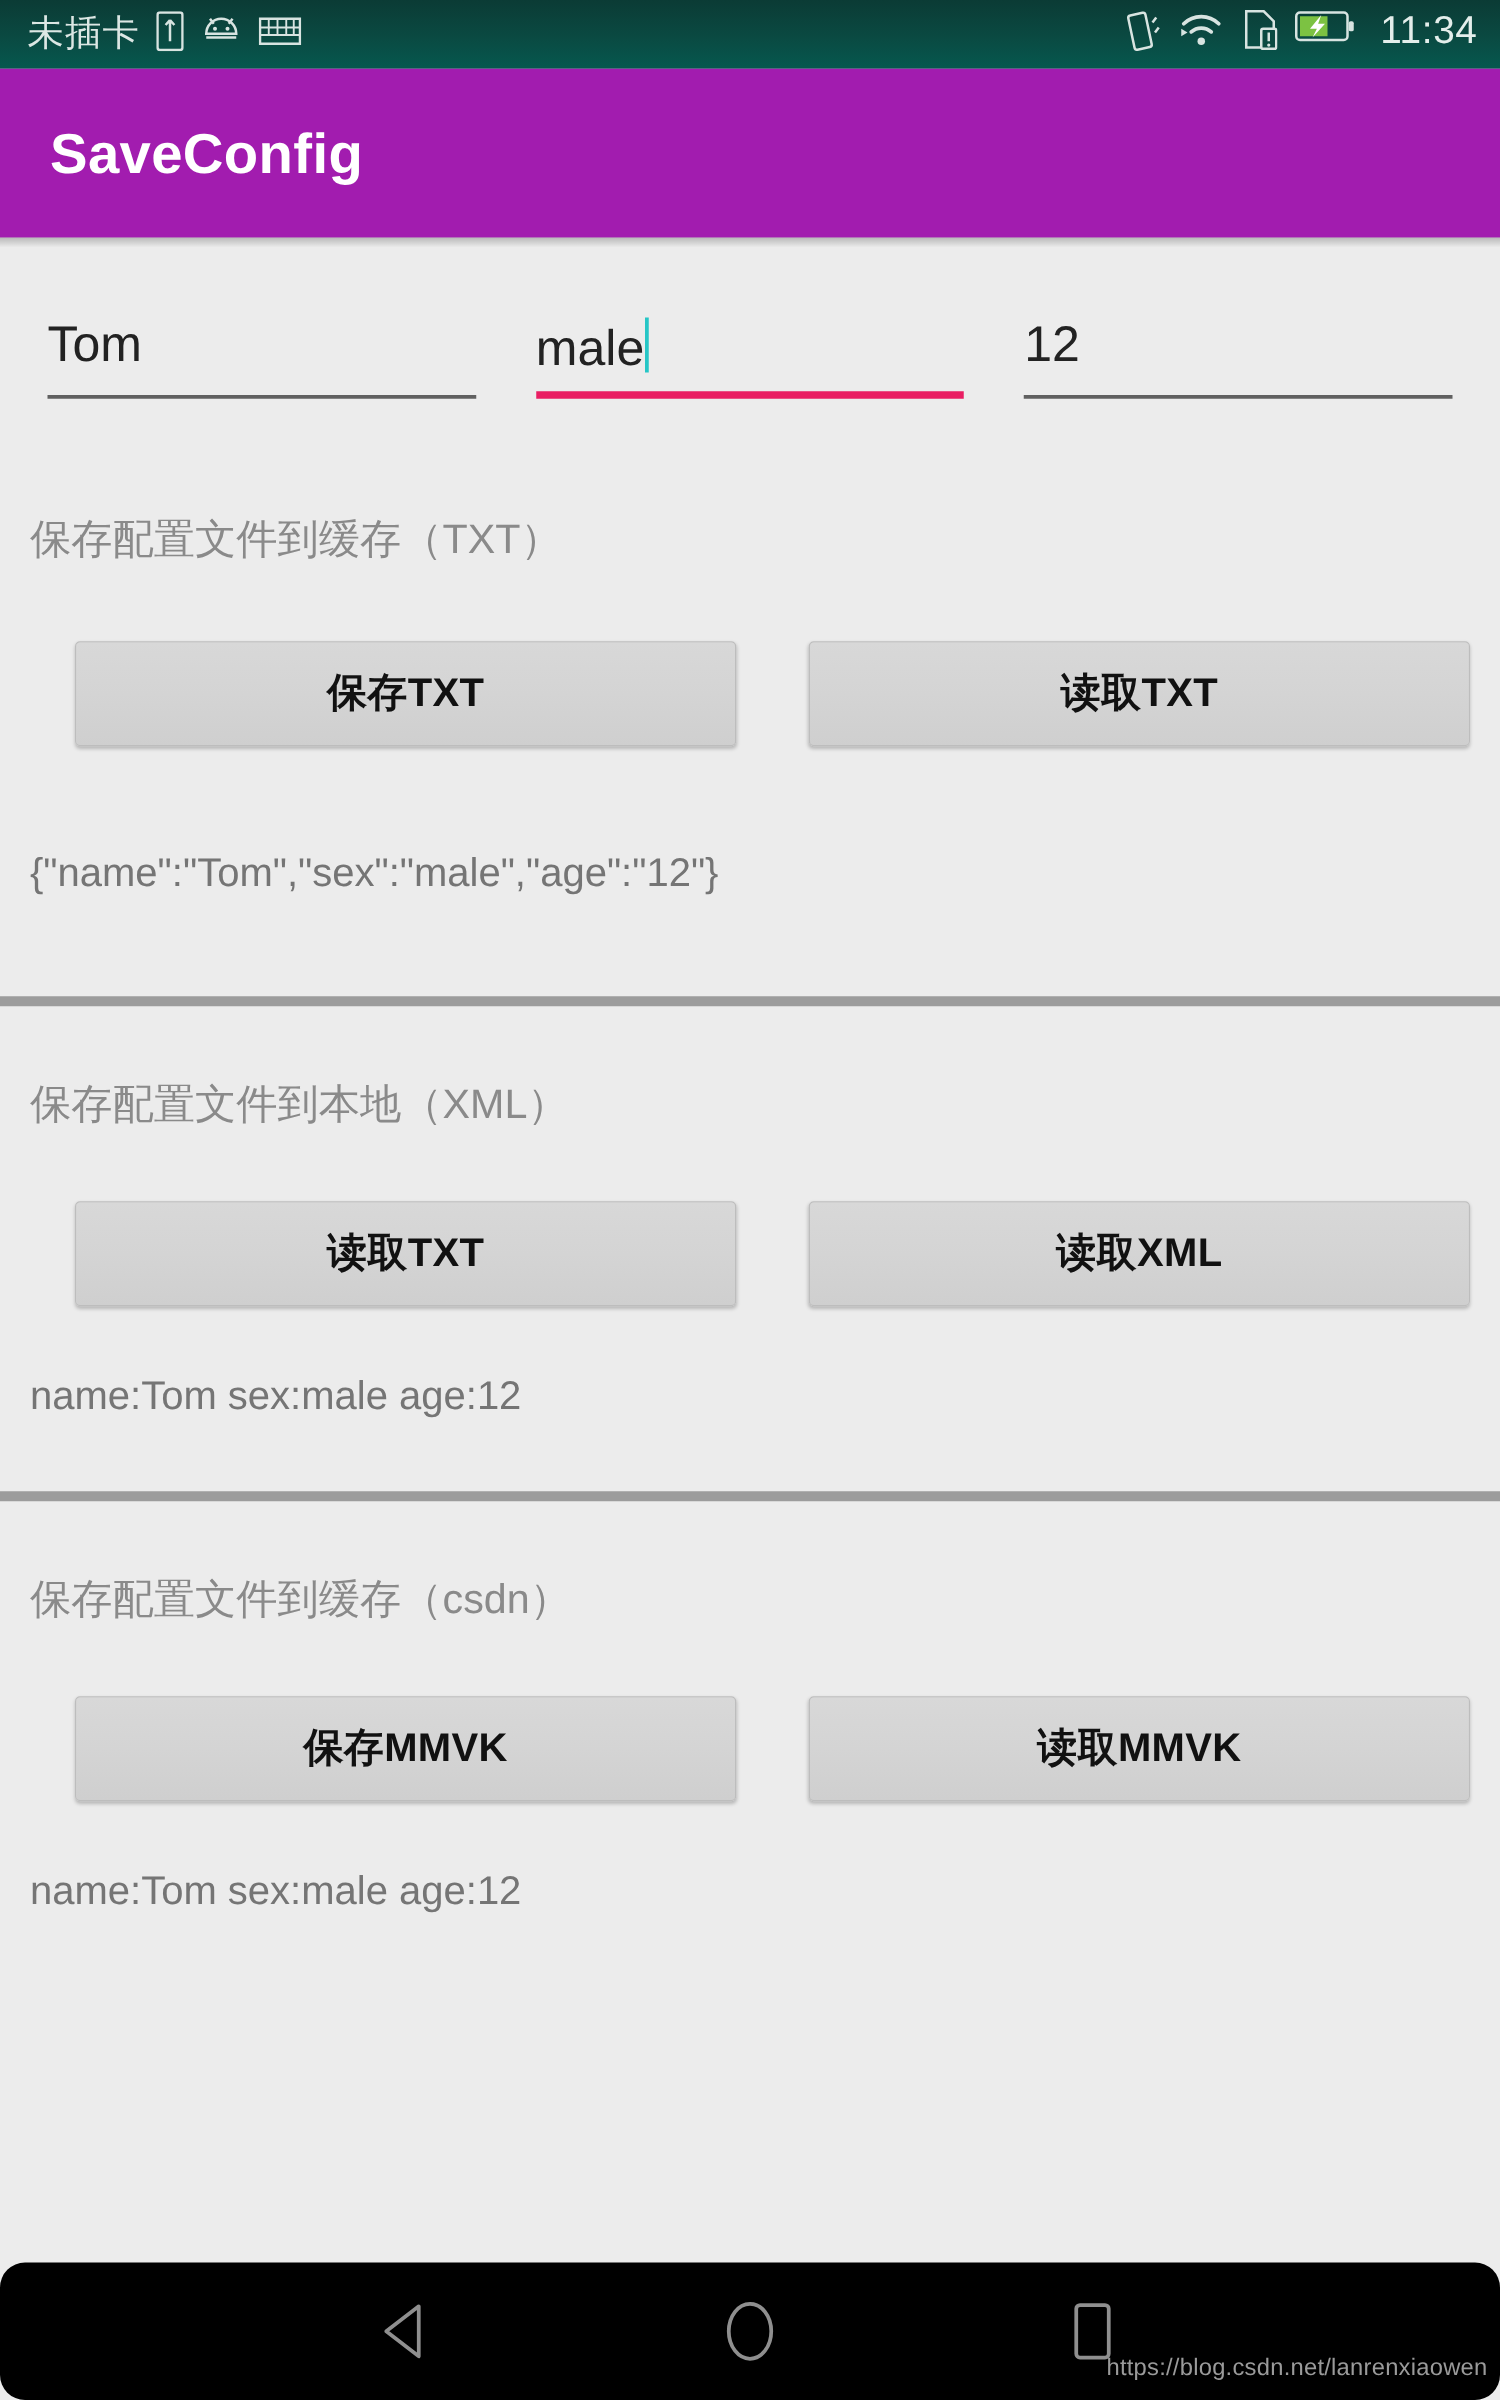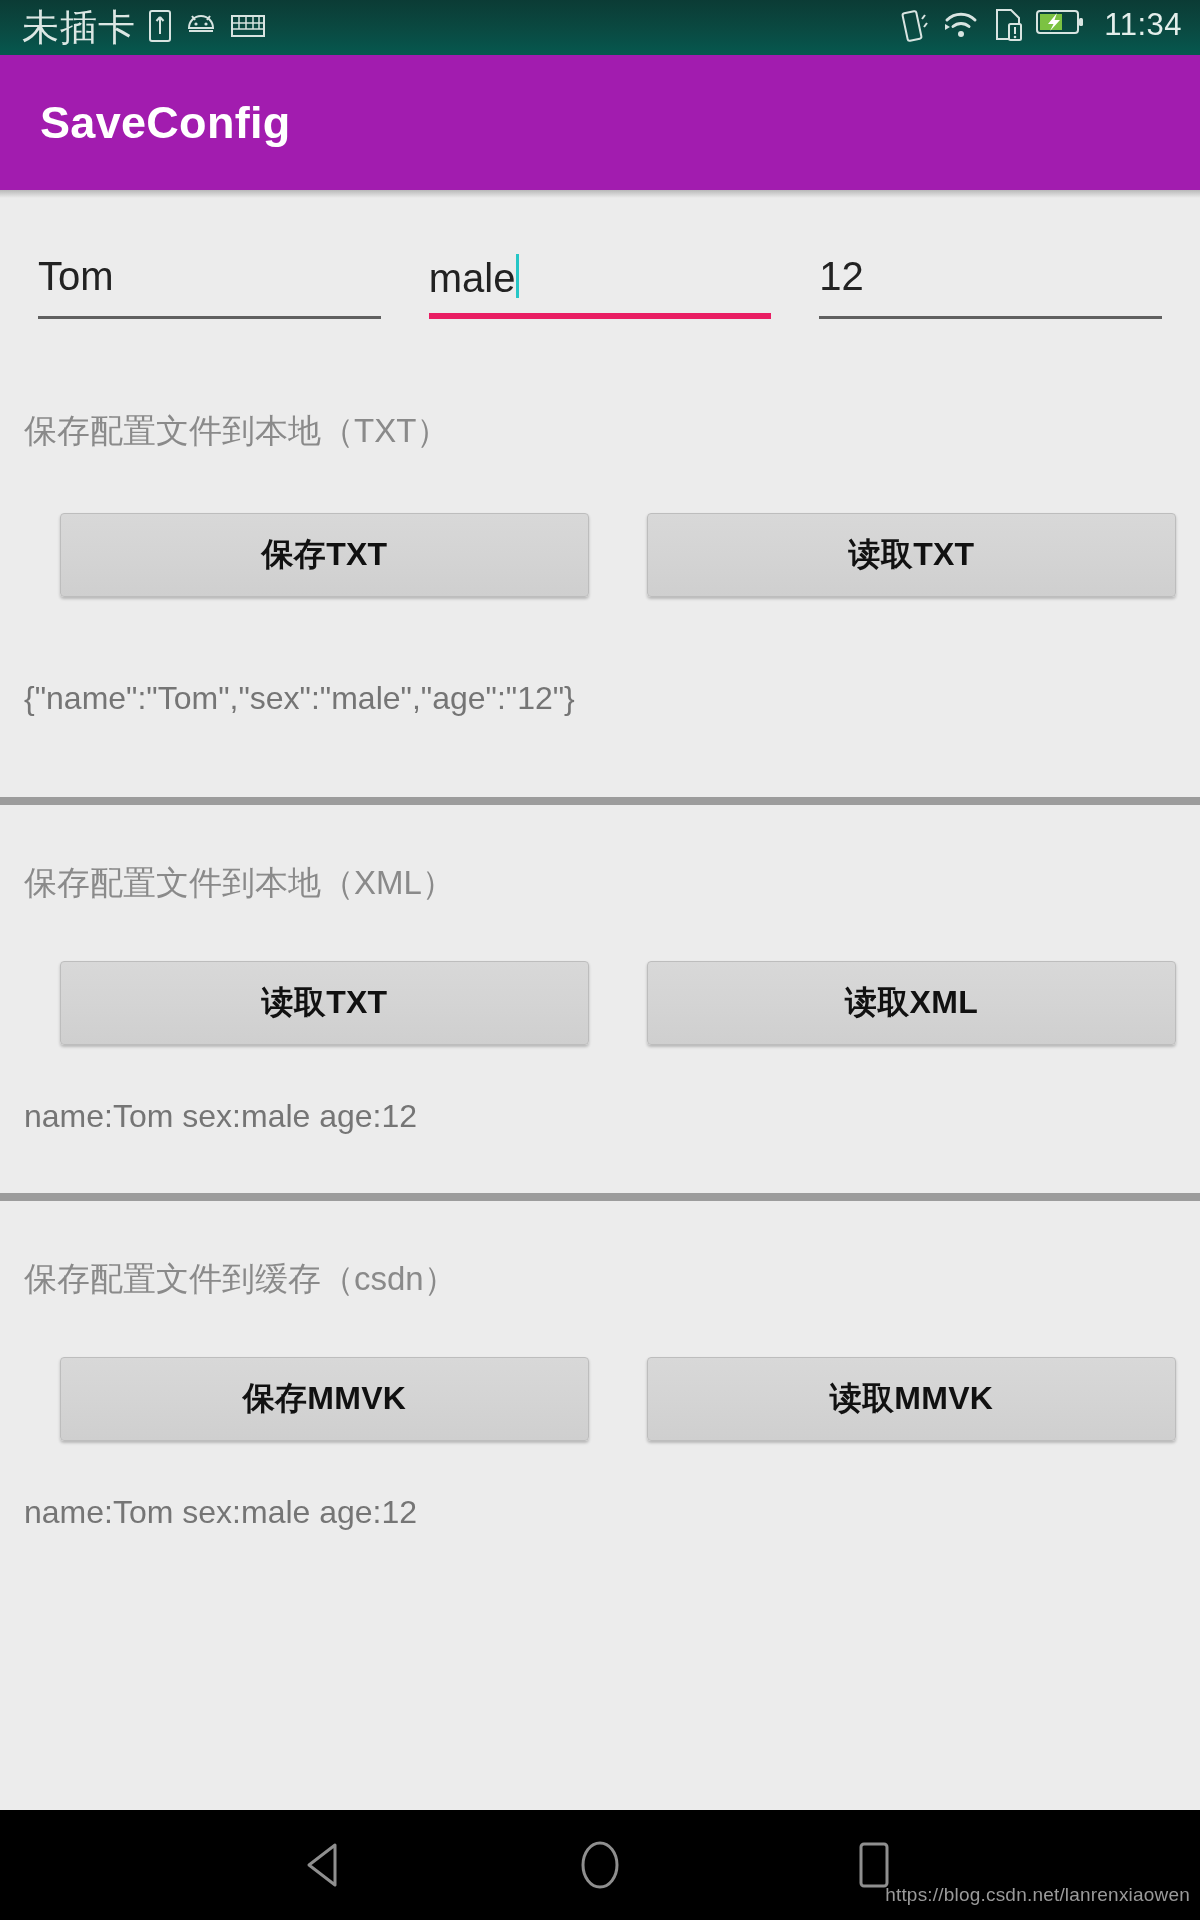"未插卡" .sb-carrier { font-size: 37px -> 29px }
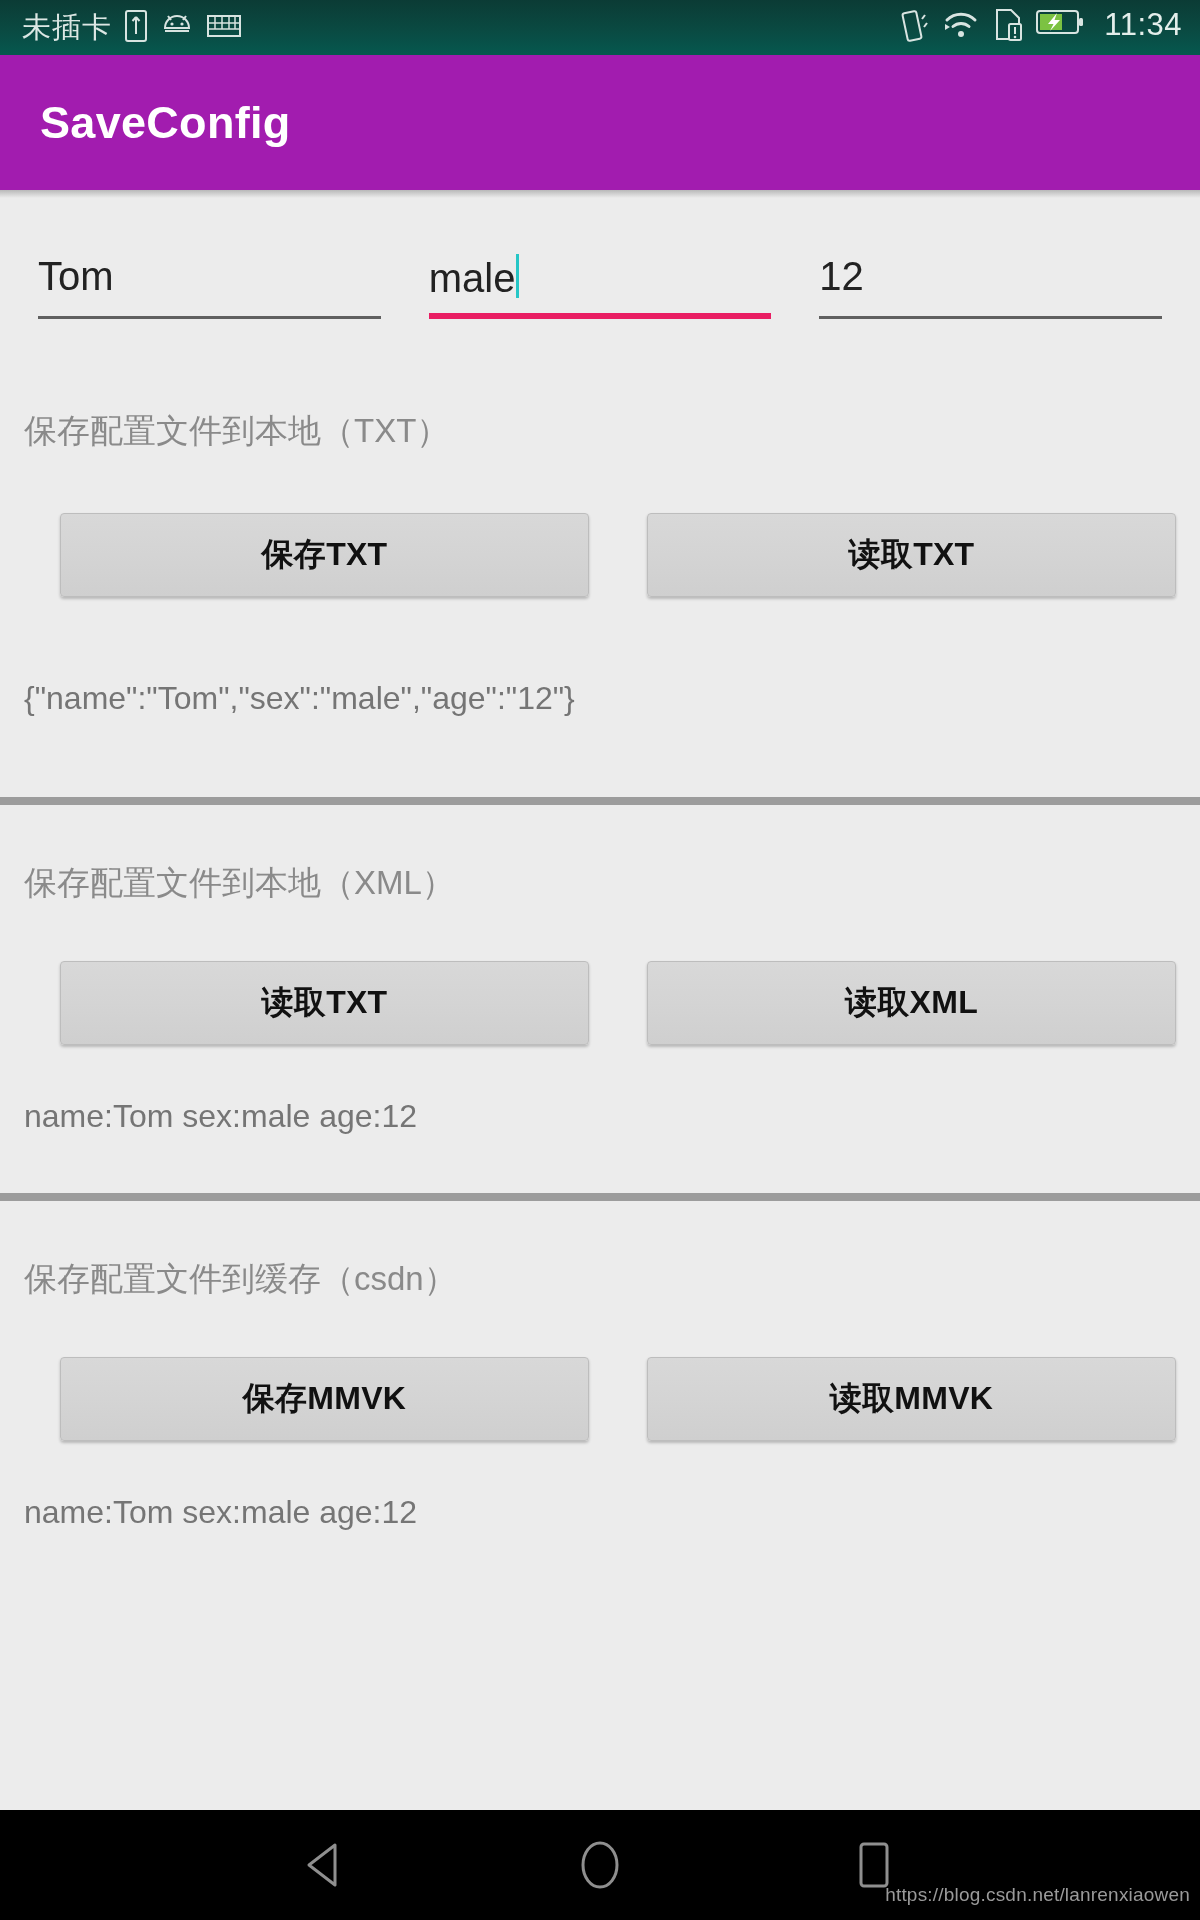"保存配置文件到本地（TXT）" div.section-label { text: 本地 -> 缓存 }
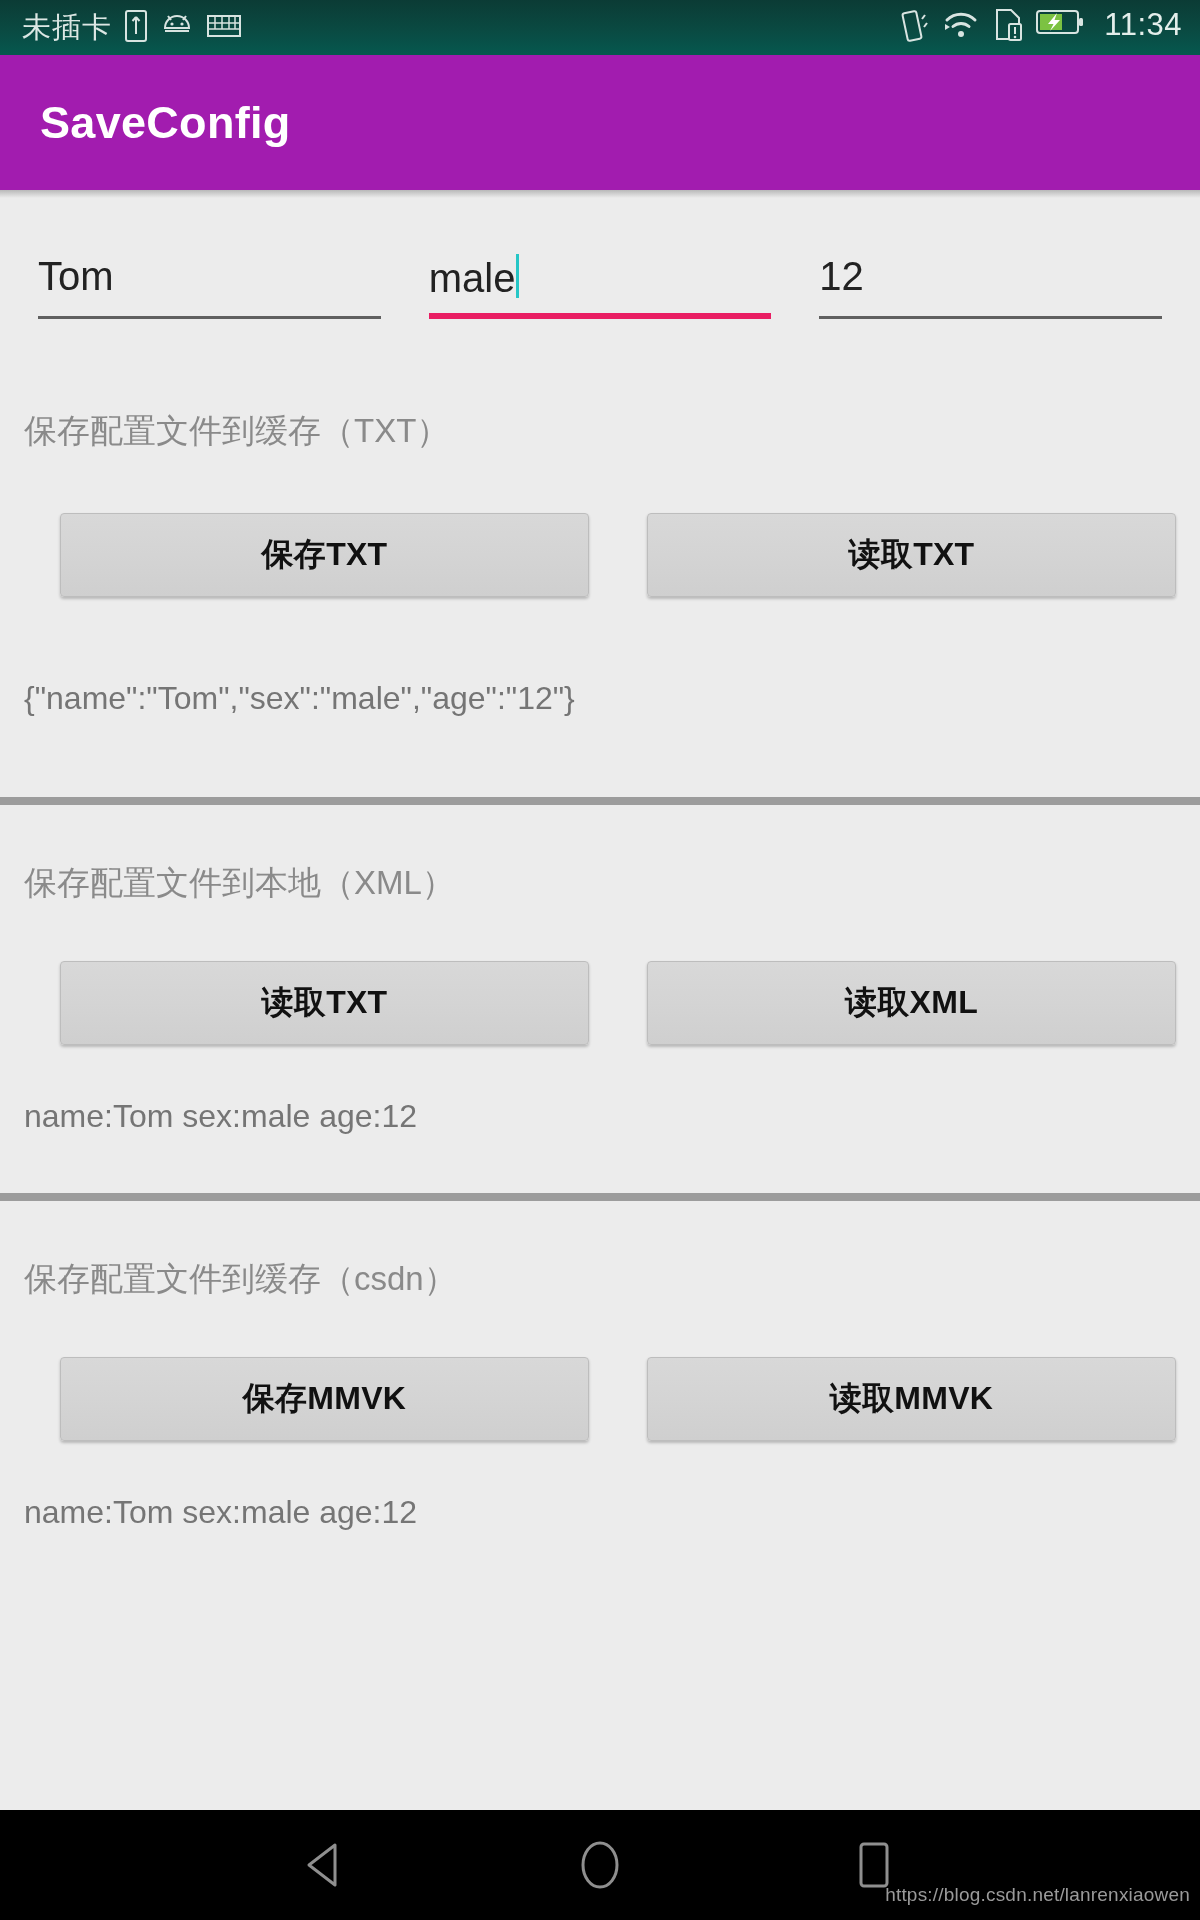"https://blog.csdn.net/lanrenxiaowen" .navbar { border-radius: none -> 20px }
